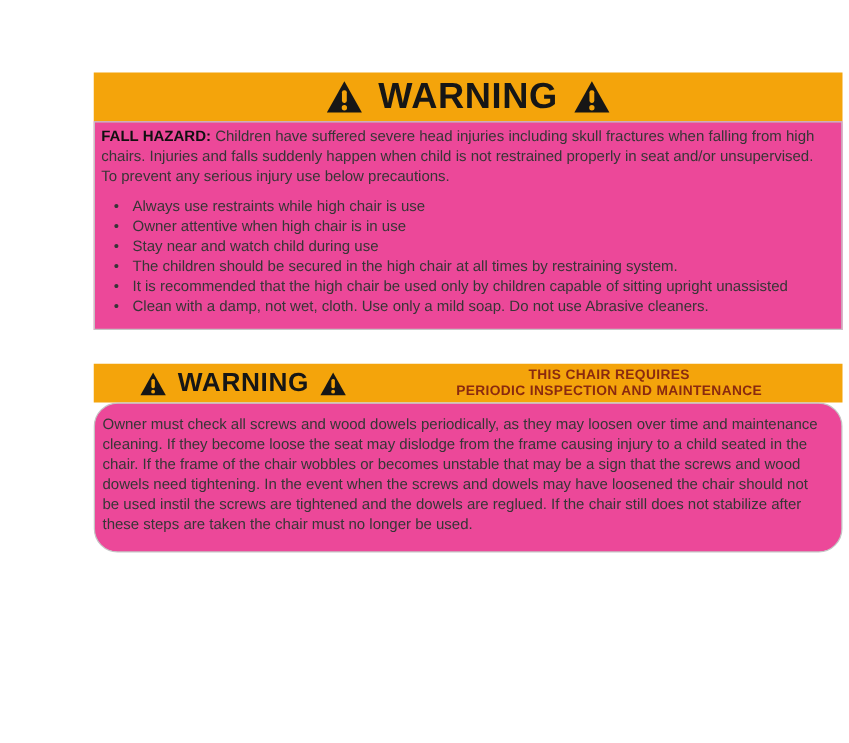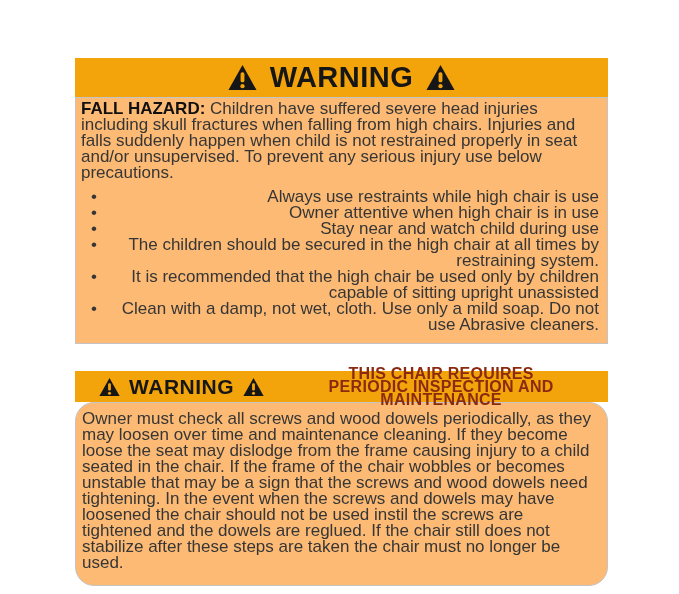"WARNING" .label { width: 533px -> 599px }
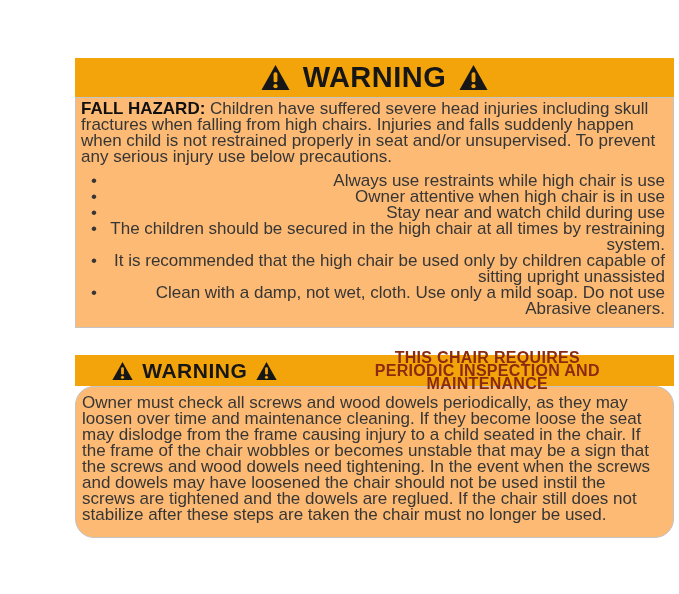"FALL HAZARD: Children have suffered" .box { background: #fdba74 -> #ec4899; font-size: 17px -> 12px }
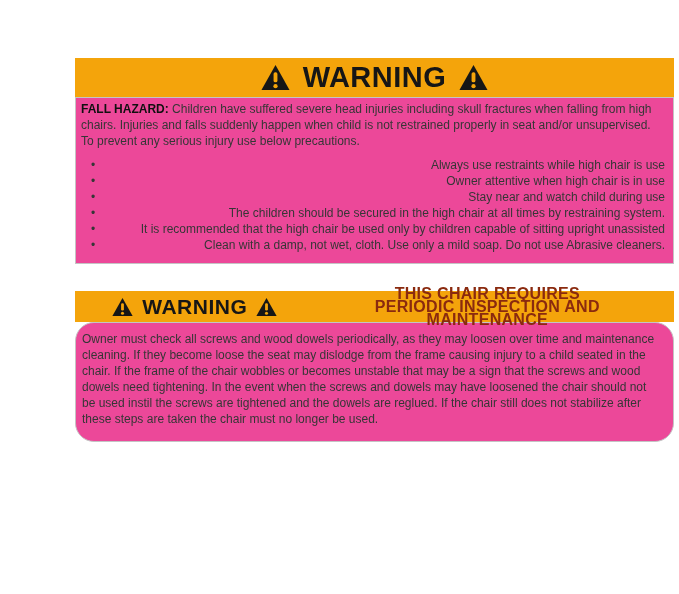"Always use restraints while high" ul.bullets { text-align: right -> none }
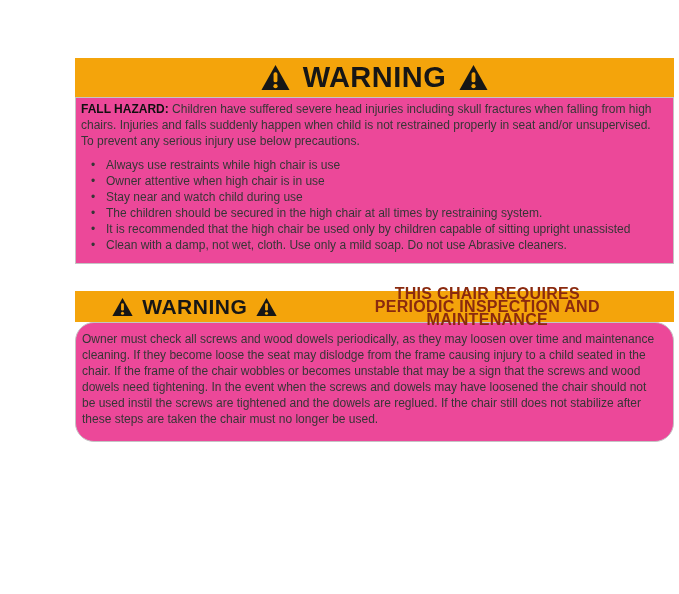"THIS CHAIR REQUIRES" .banner-right { font-size: 16px -> 11px }
